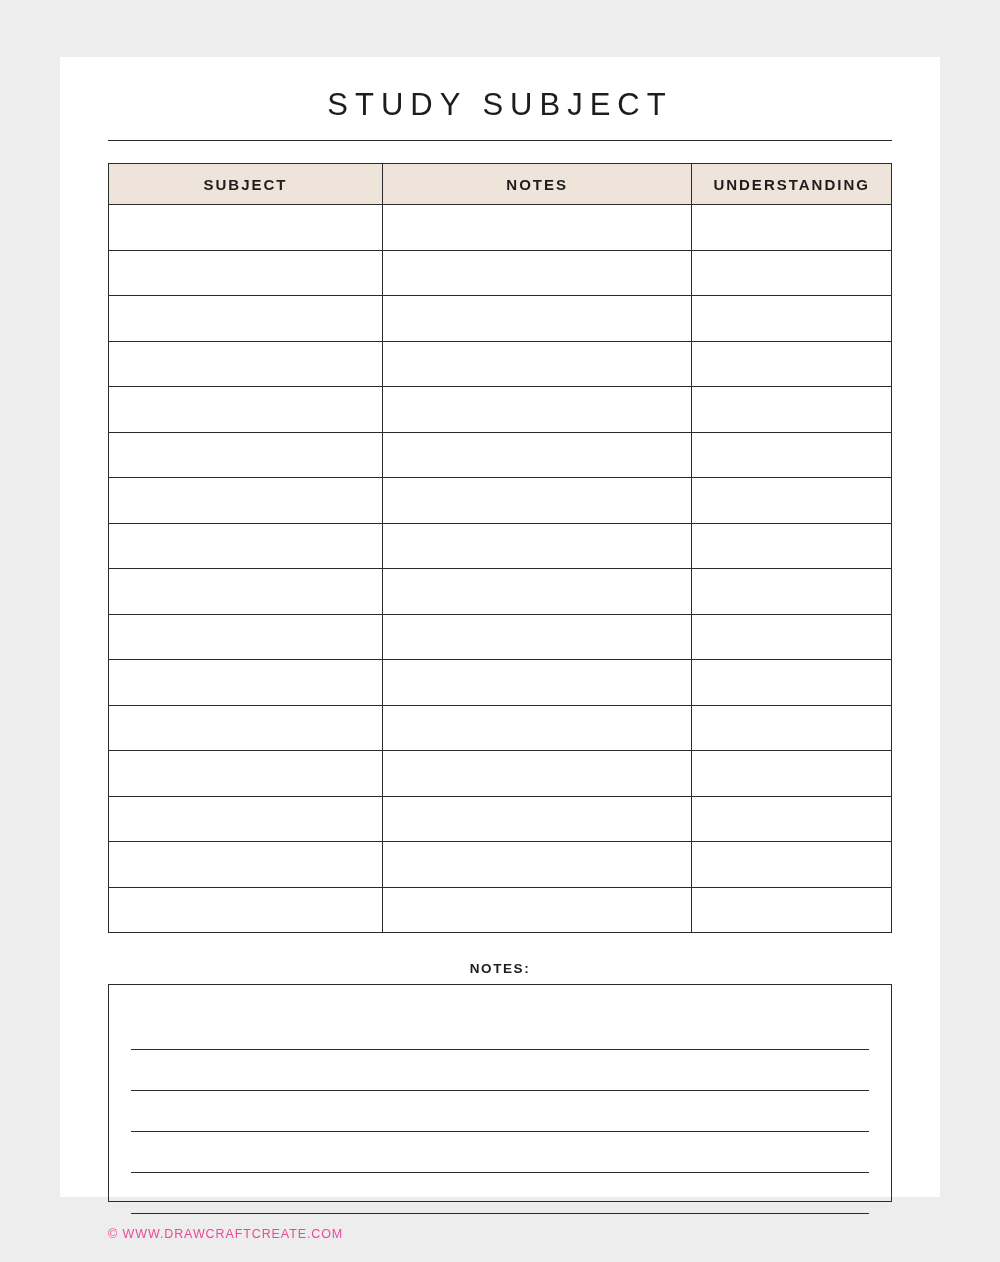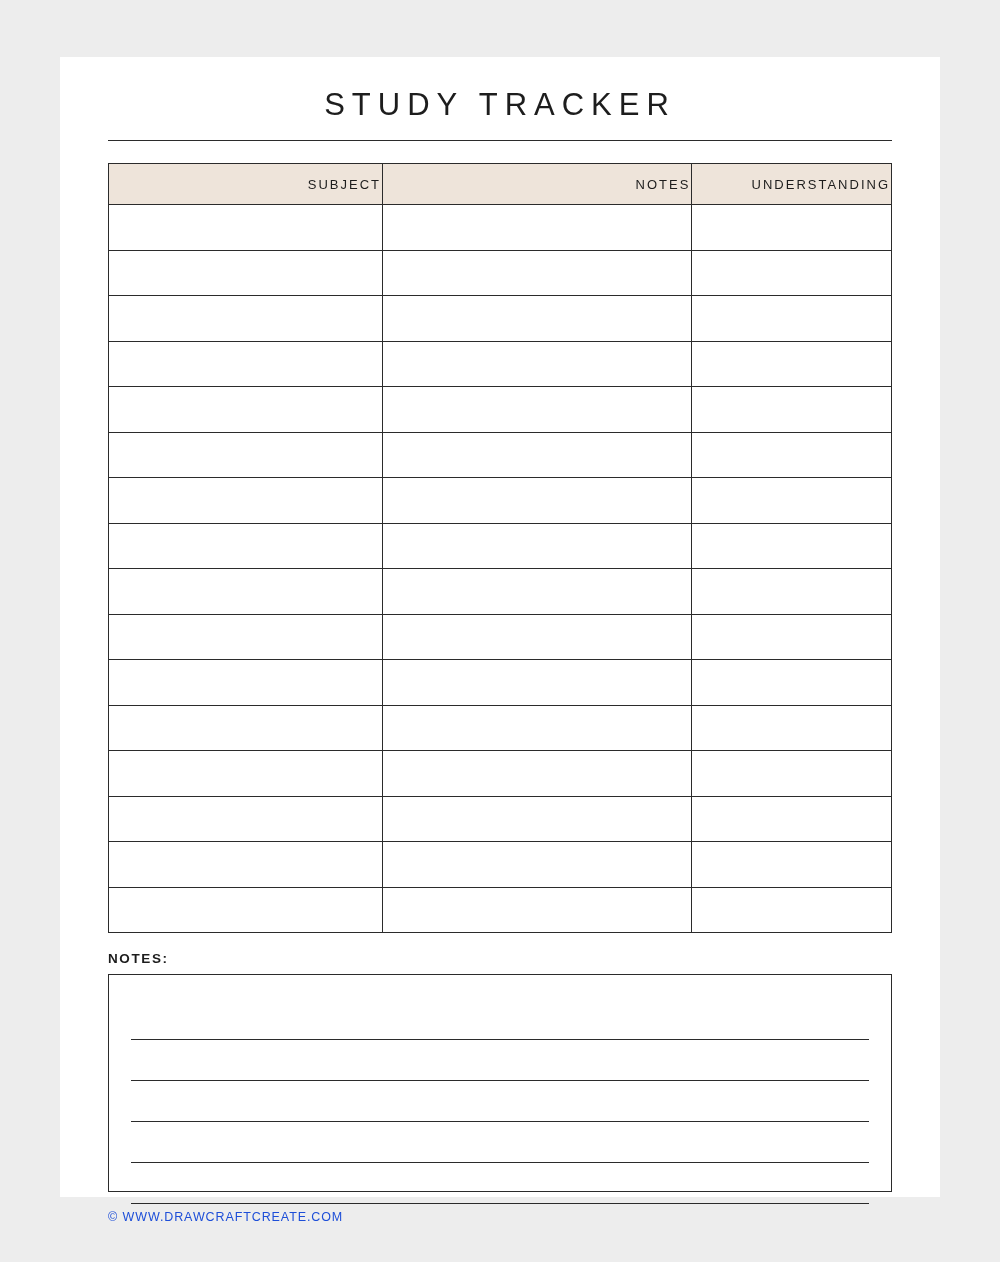"STUDY TRACKER" h1.title { text: TRACKER -> SUBJECT }
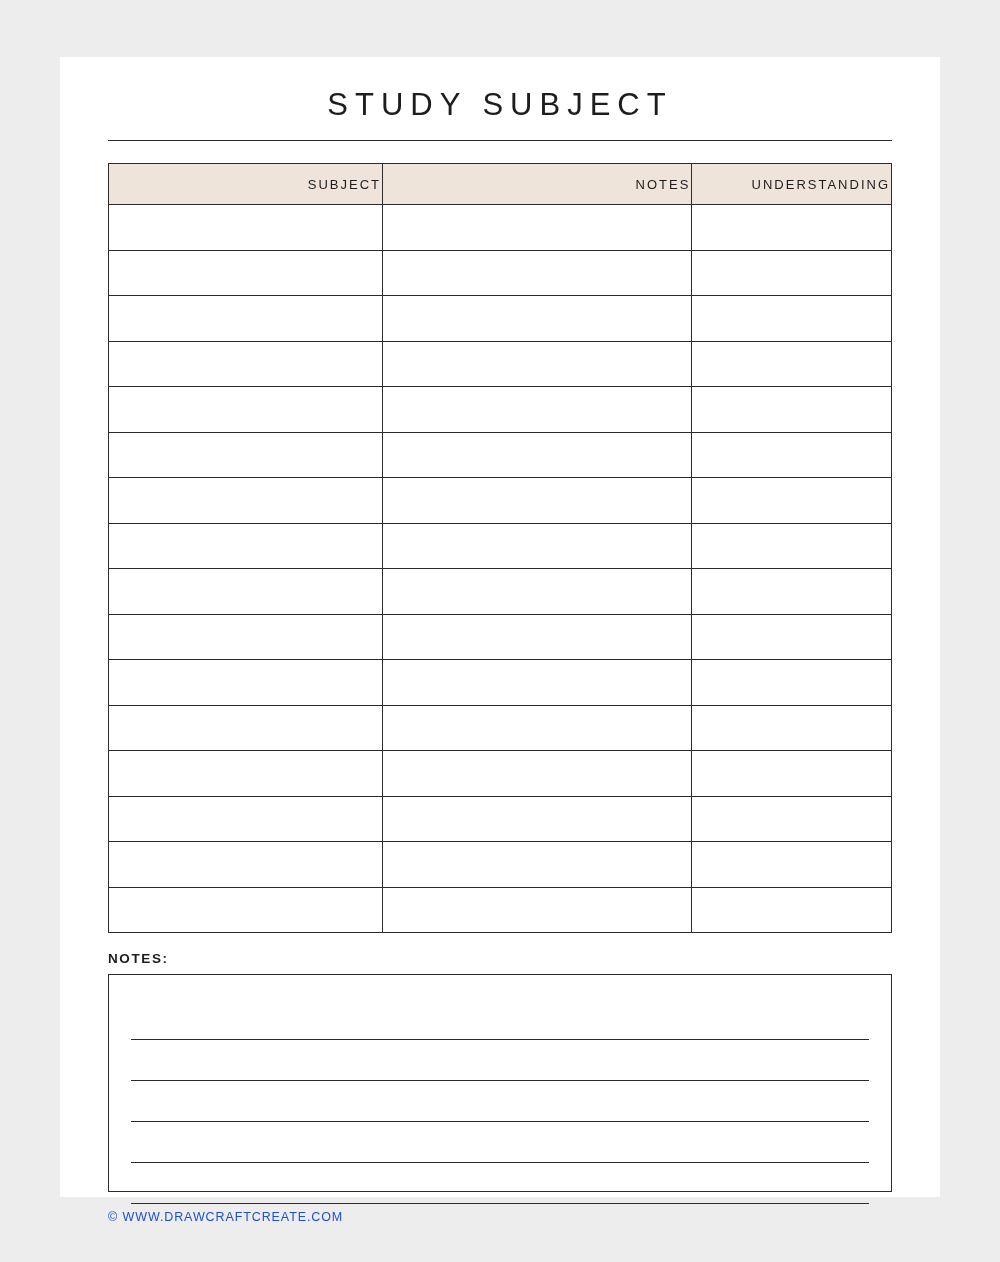"SUBJECT" table.tracker th { font-size: 13px -> 15px; font-weight: 400 -> 700; text-align: right -> center }
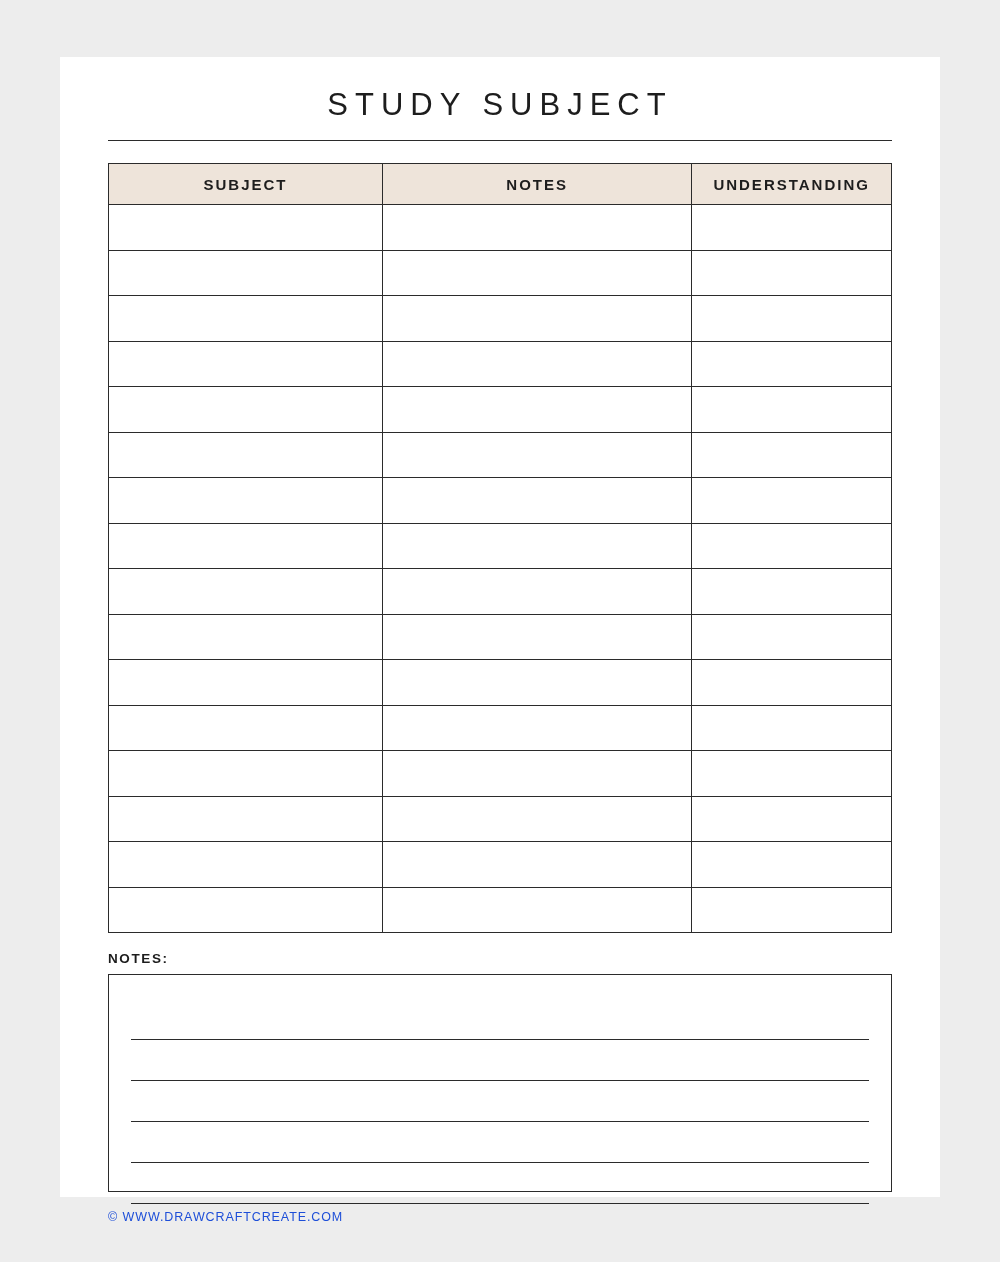"NOTES:" .notes-label { margin-top: 18px -> 28px; text-align: none -> center }
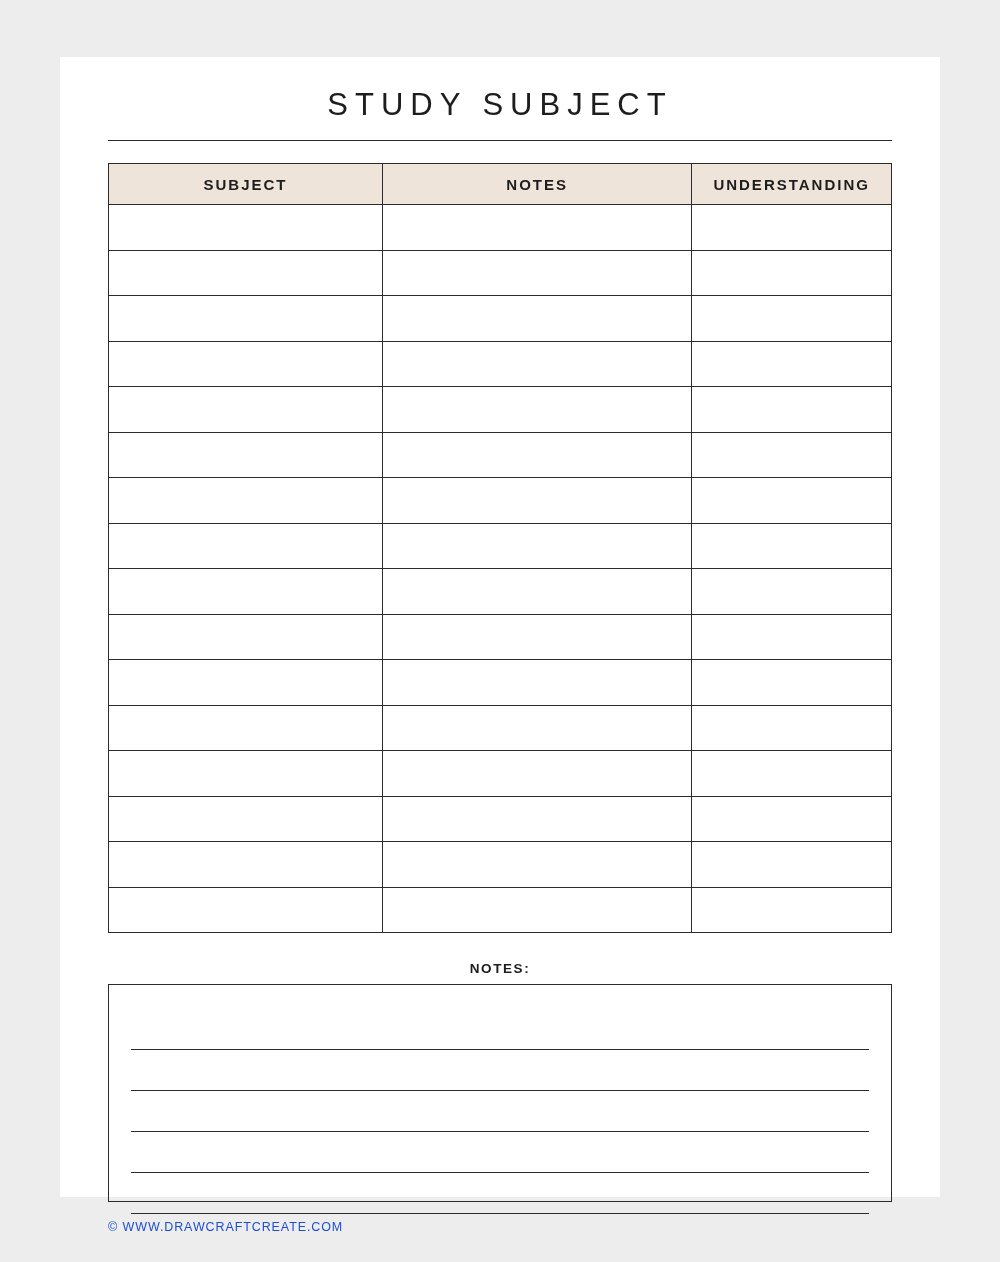"© WWW.DRAWCRAFTCREATE.COM" .footer { color: #1d4ed8 -> #ec4899; margin-top: 18px -> 25px }
